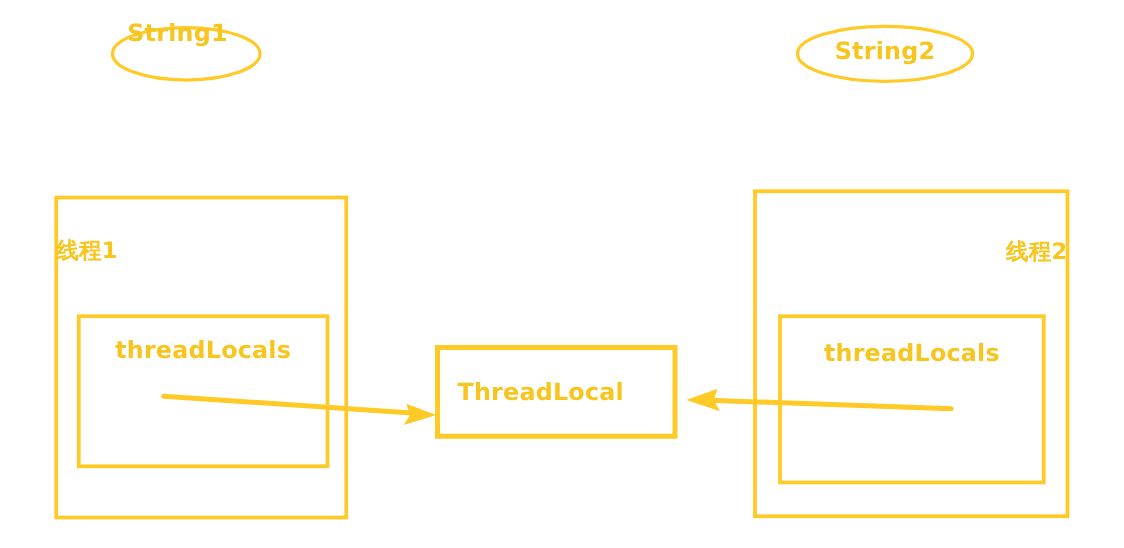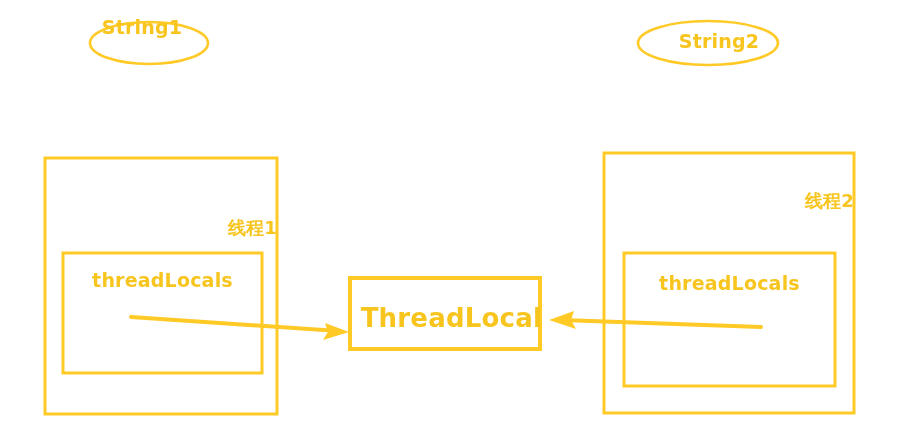"String2" .lbl-ellipse-2 { padding-left: 11px -> none }
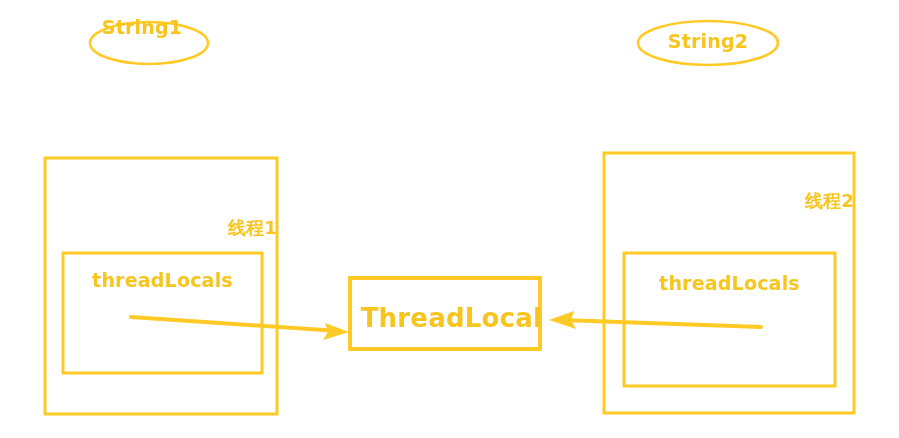"线程1" .lbl-thread-1 { margin-top: 28px -> none; text-align: right -> left }
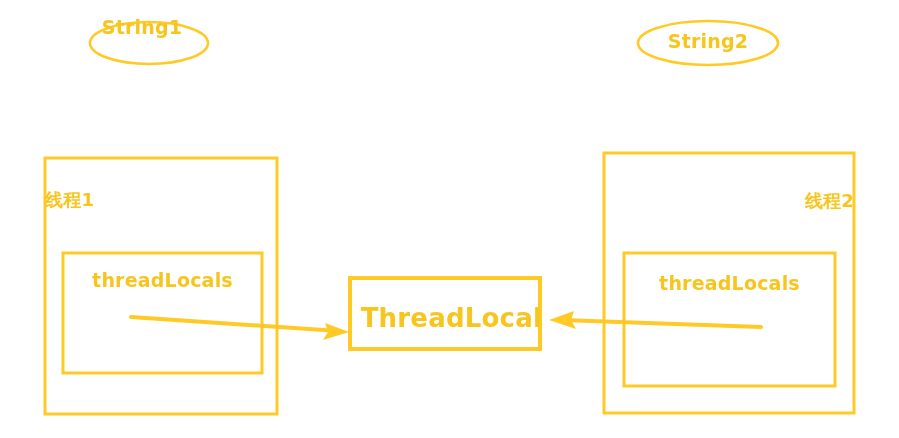"ThreadLocal" .lbl-center { font-size: 26px -> 19px; left: 352px -> 366px; text-align: right -> left }
